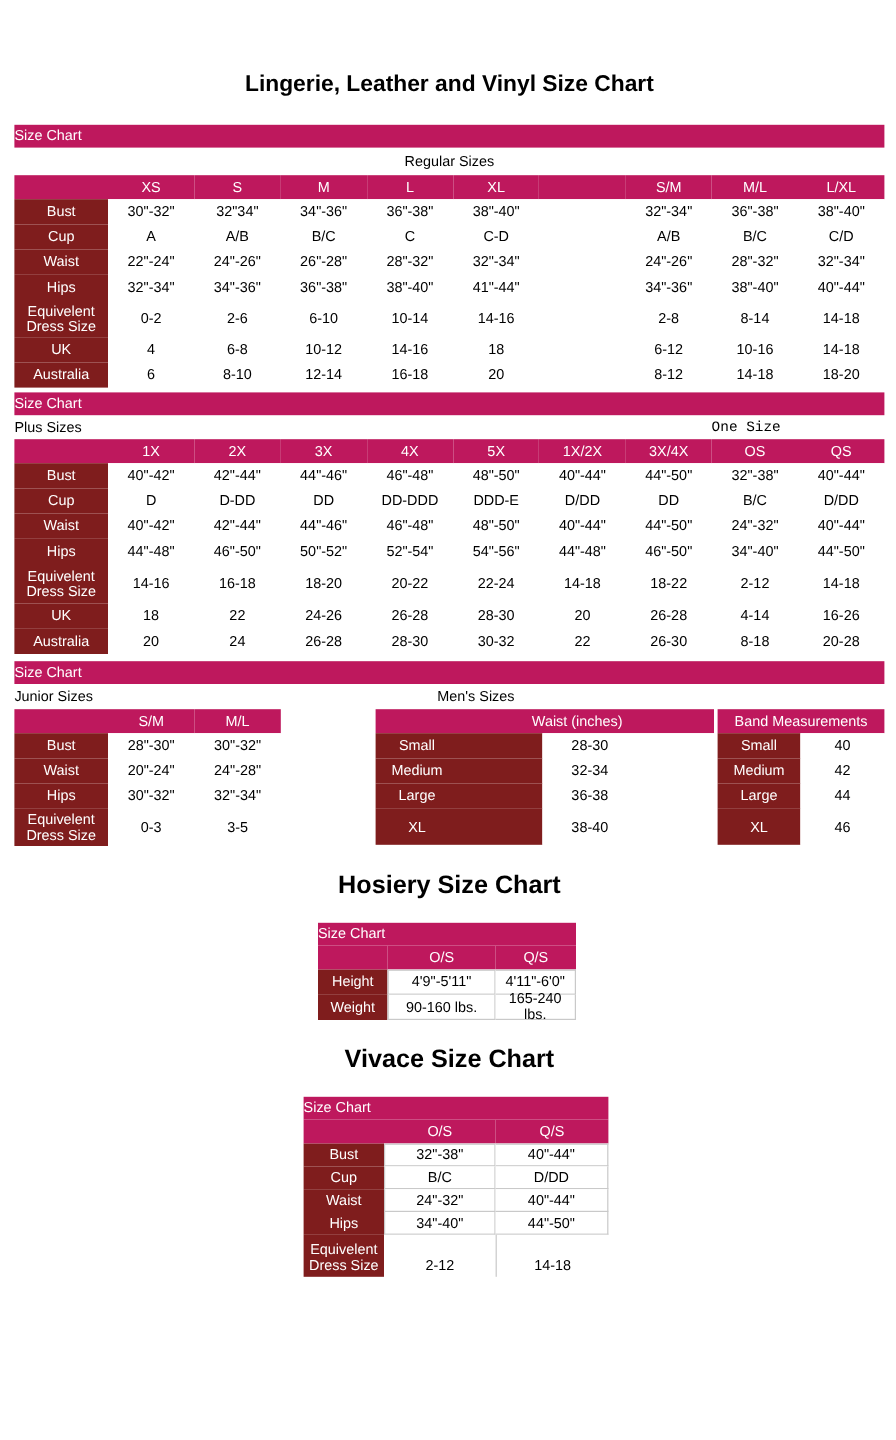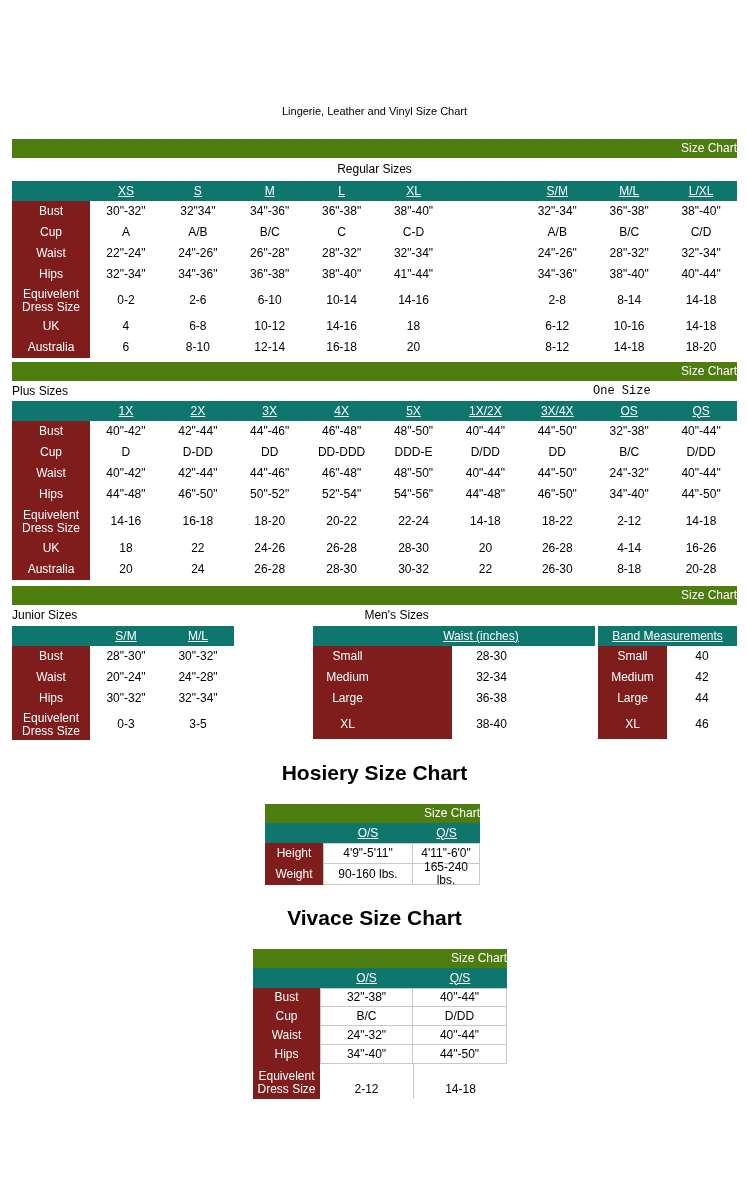"Lingerie, Leather and Vinyl Size" .main-title { font-size: 11px -> 19px; font-weight: normal -> bold; padding: 105px 0 22px -> 60px 0 22px }
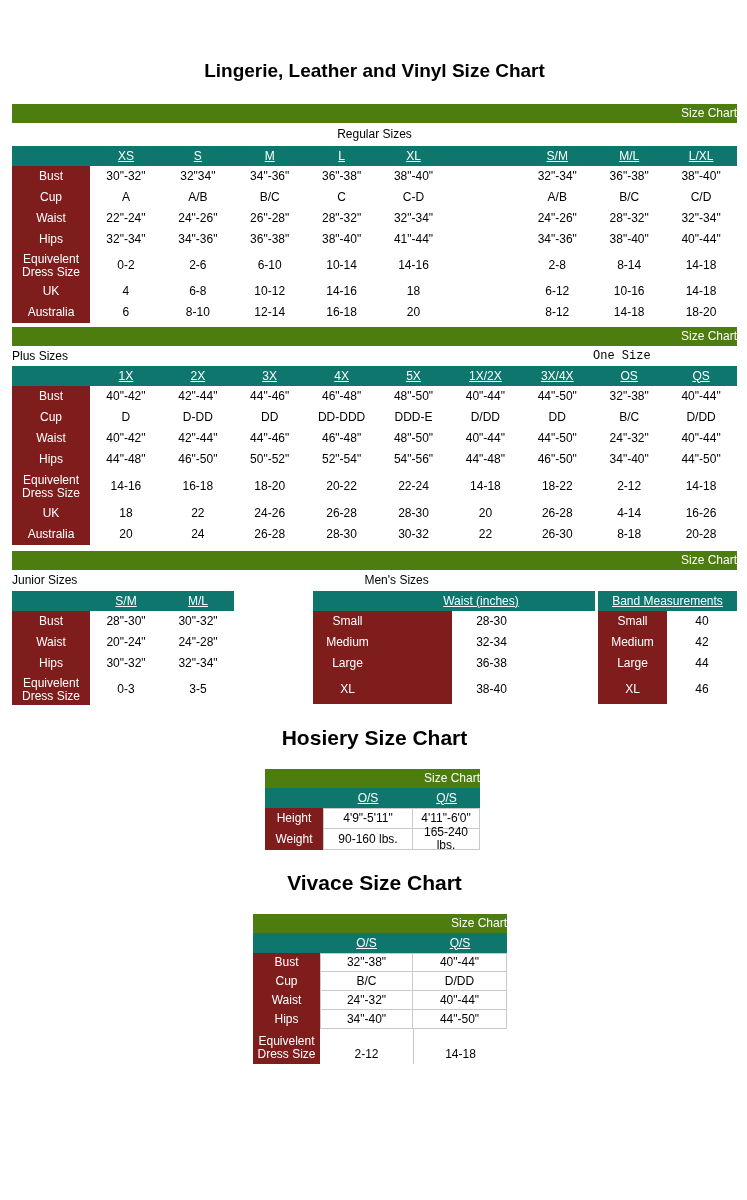"Size Chart" .bar { background: #4d7c0f -> #be185d; text-align: right -> left }
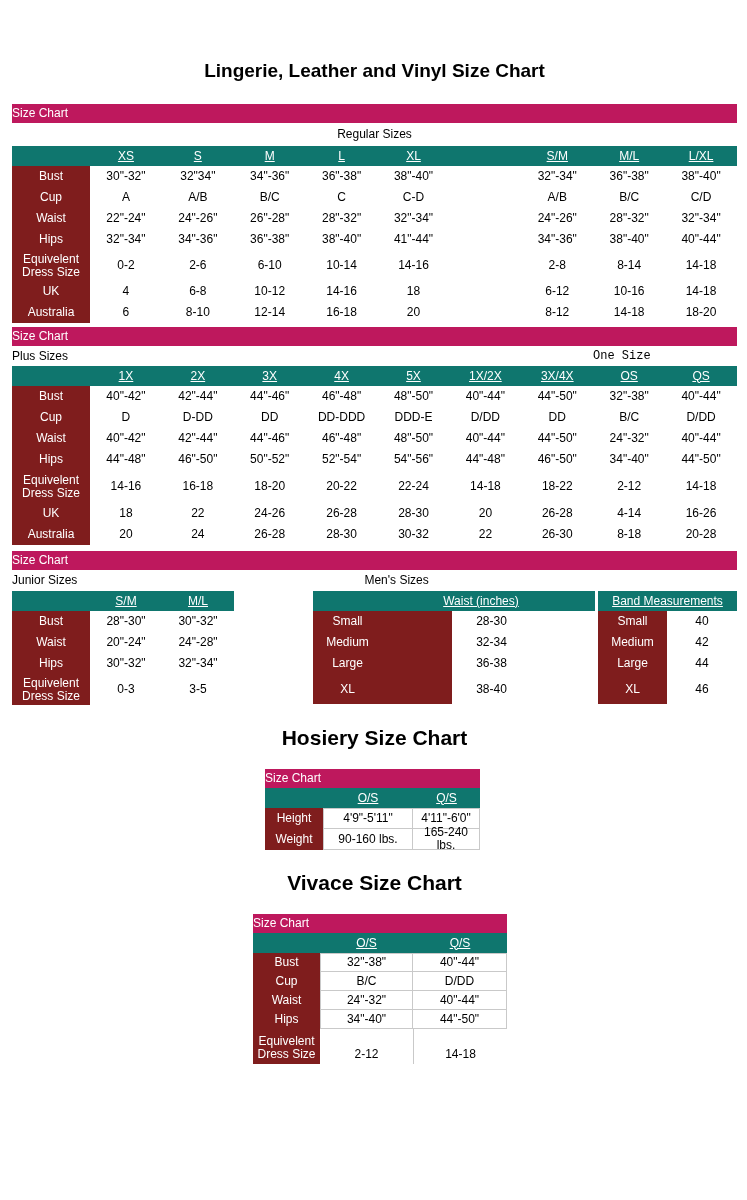"XS" .hdr { background: #0f766e -> #be185d; text-decoration: underline -> none }
